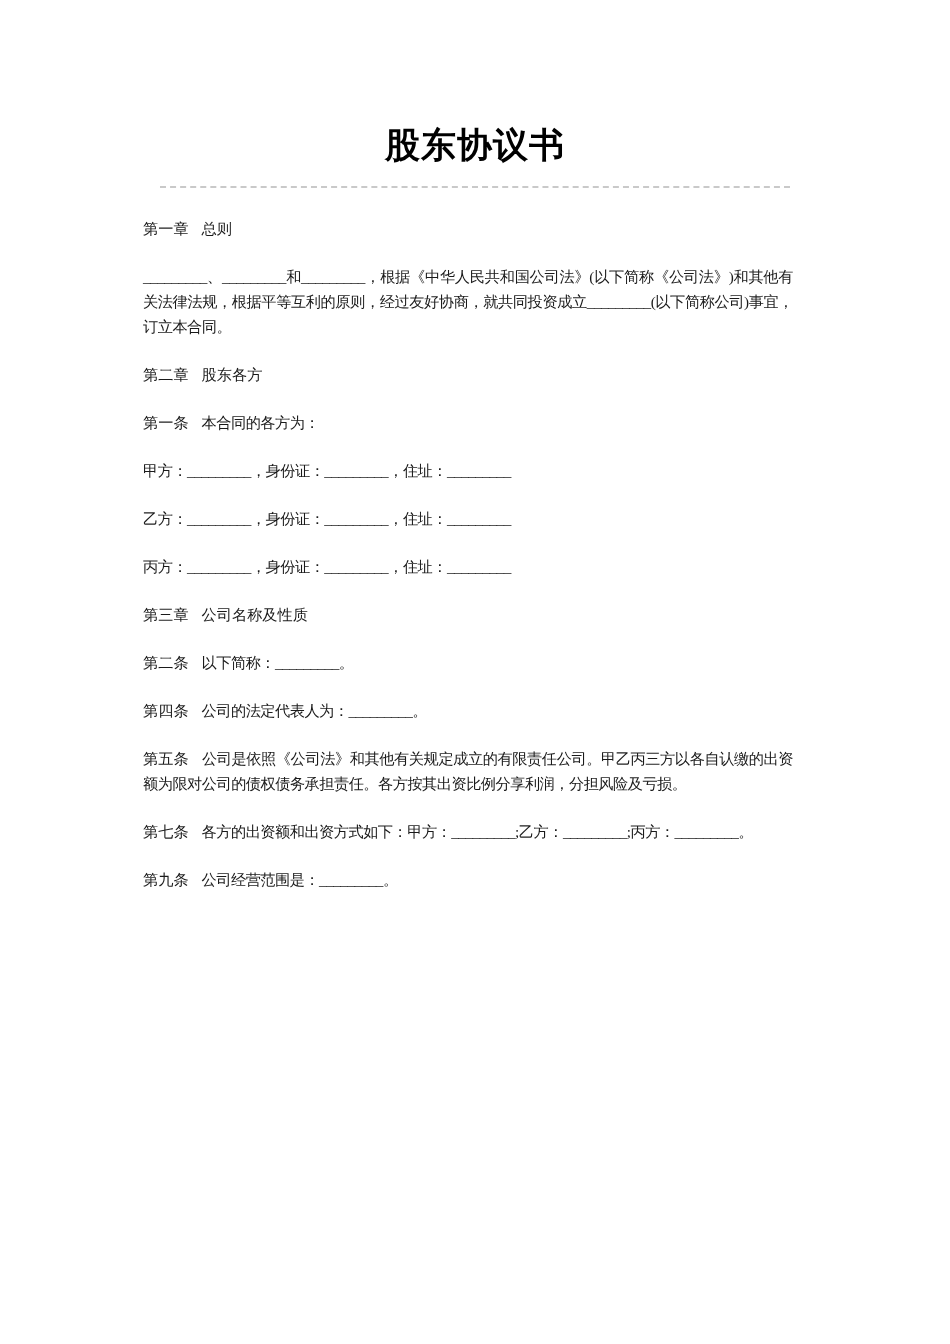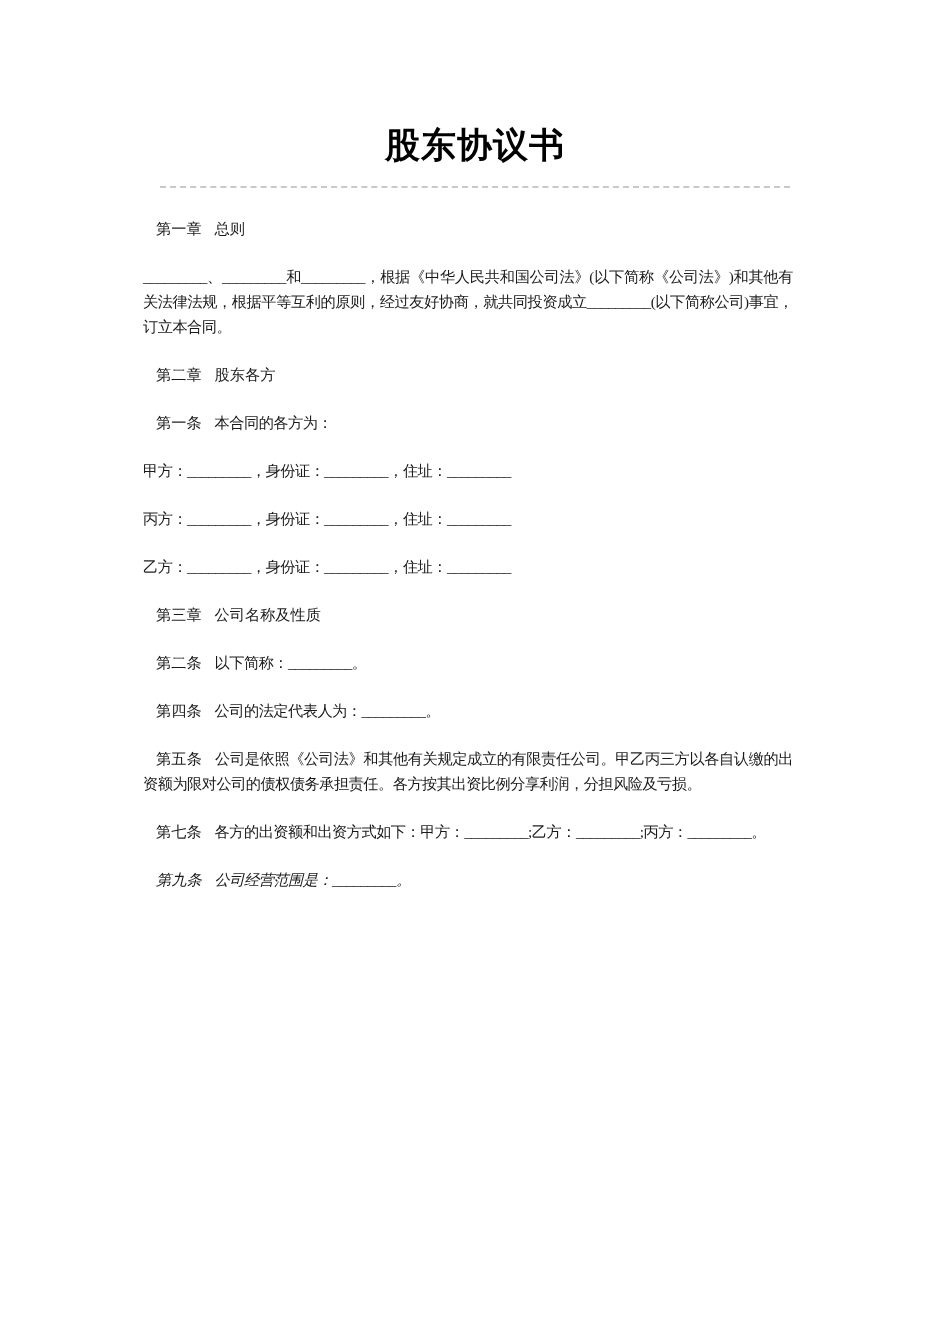"第一章" .lead { margin-left: 13px -> none }
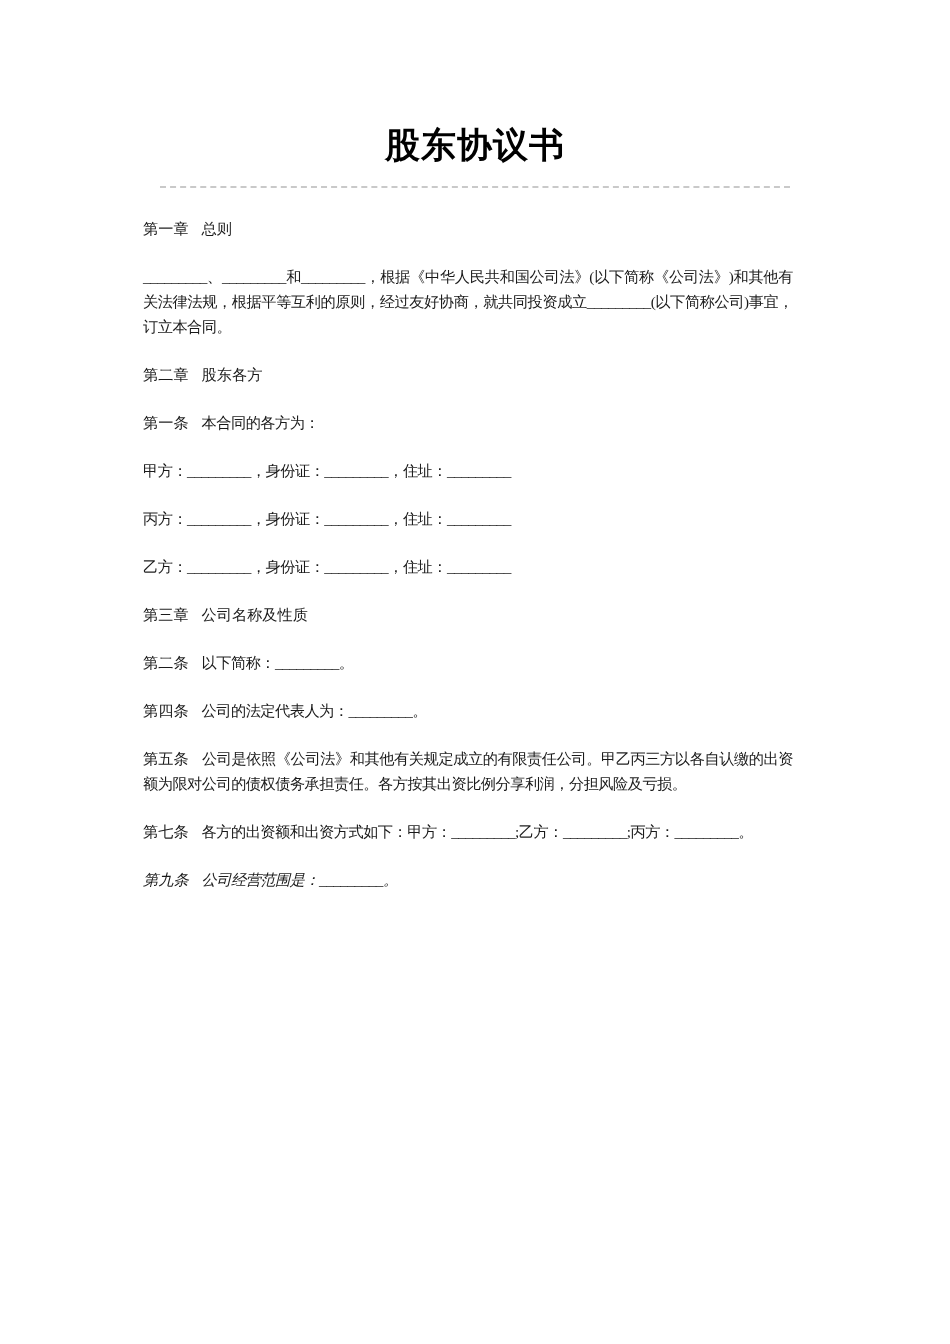"丙方：_________，身份证：_________，住址：_________" p.block { order: before "乙方：_________，身份证：_________，住址：_________" -> after "乙方：_________，身份证：_________，住址：_________" }
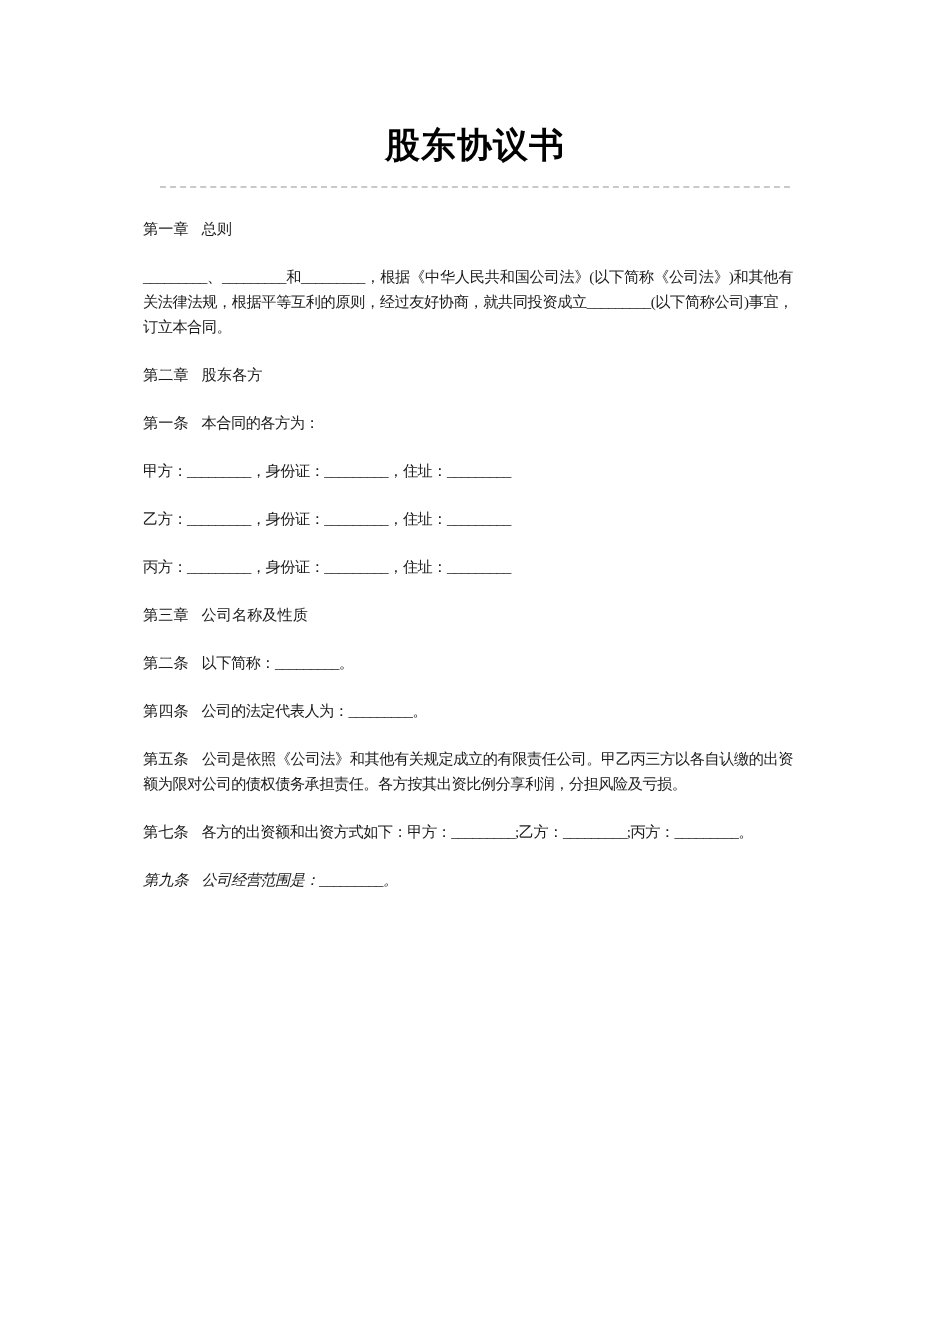"第九条 公司经营范围是：_________。" .block:last-child { font-style: italic -> none }
